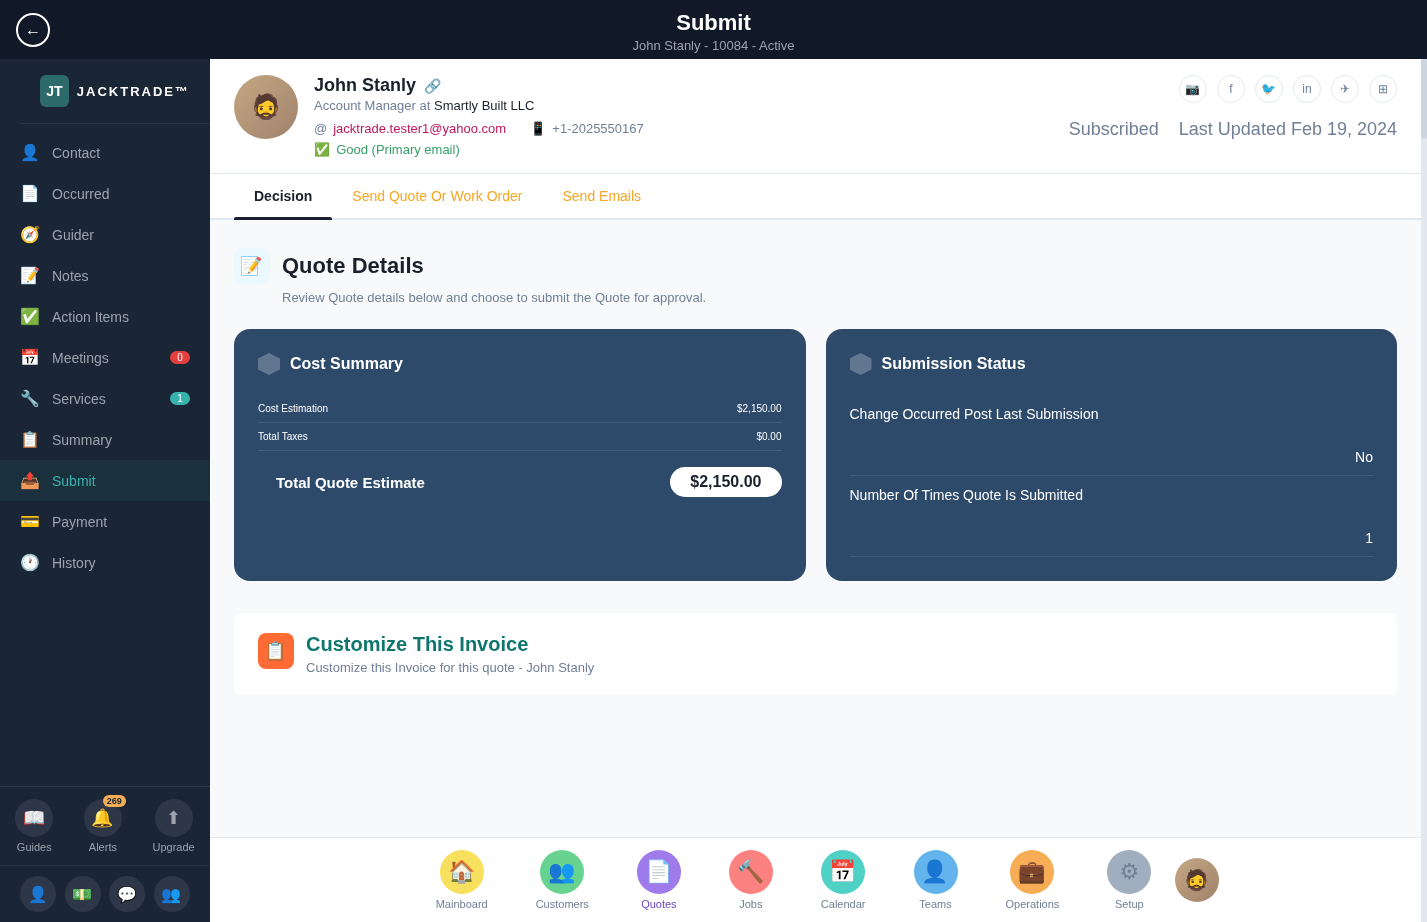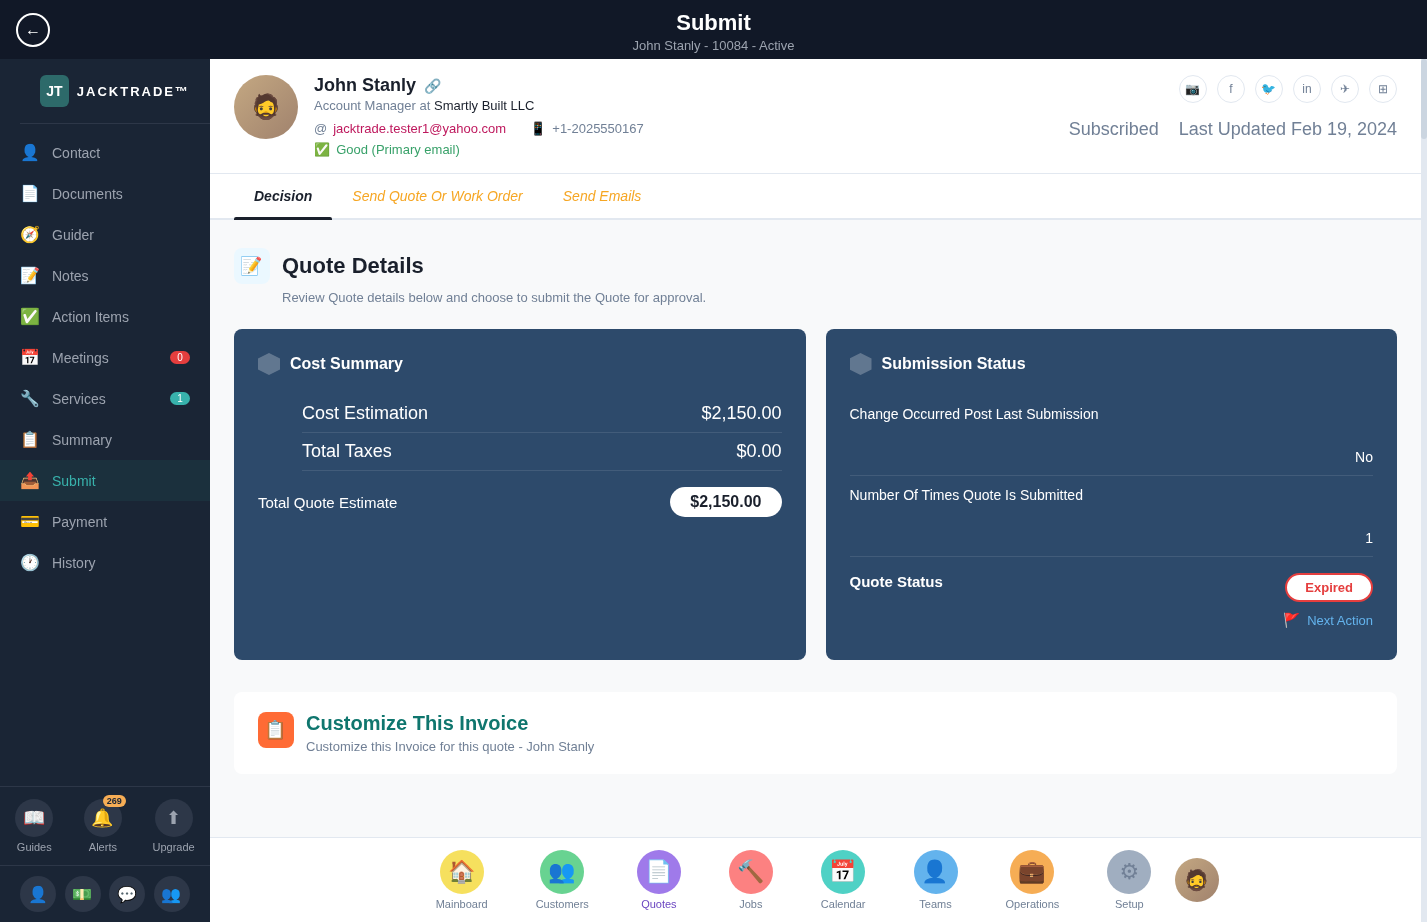"Documents" span { text: Documents -> Occurred }
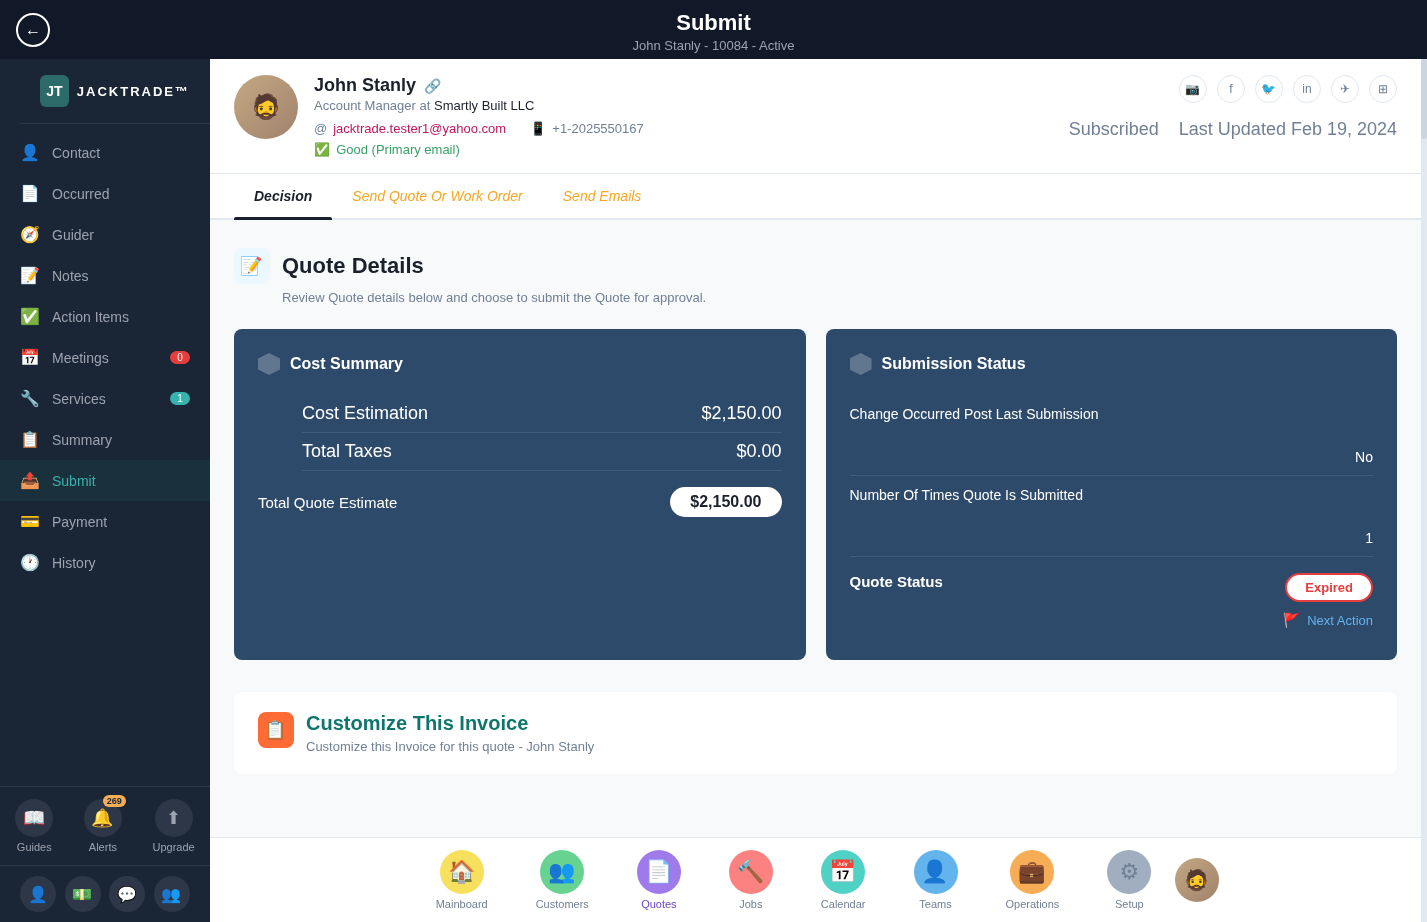"Decision" .tab { font-style: italic -> none }
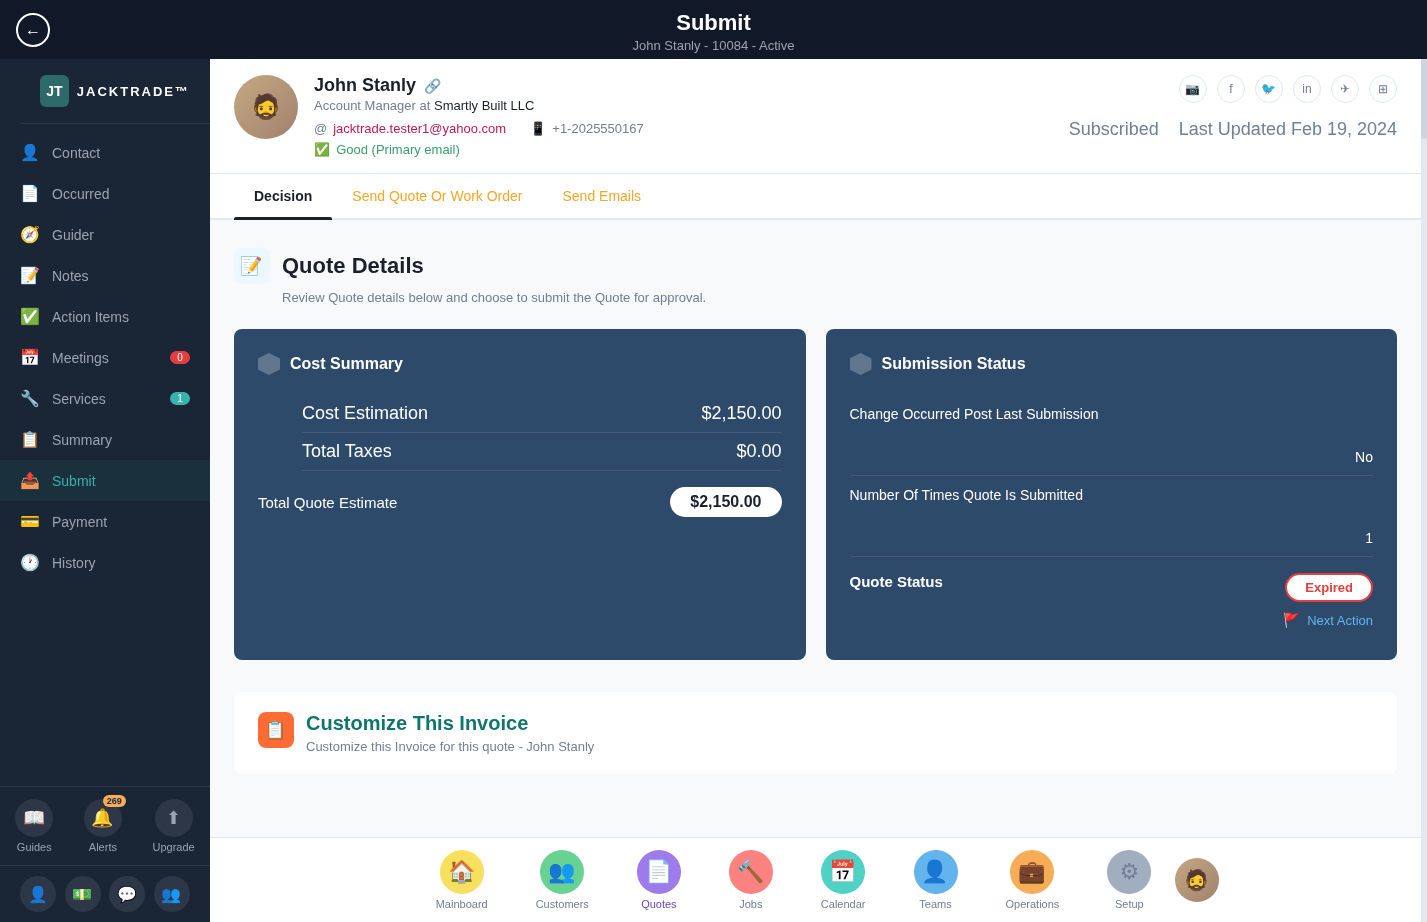"Cost Summary" .card-dark { border-radius: 8px -> 16px }
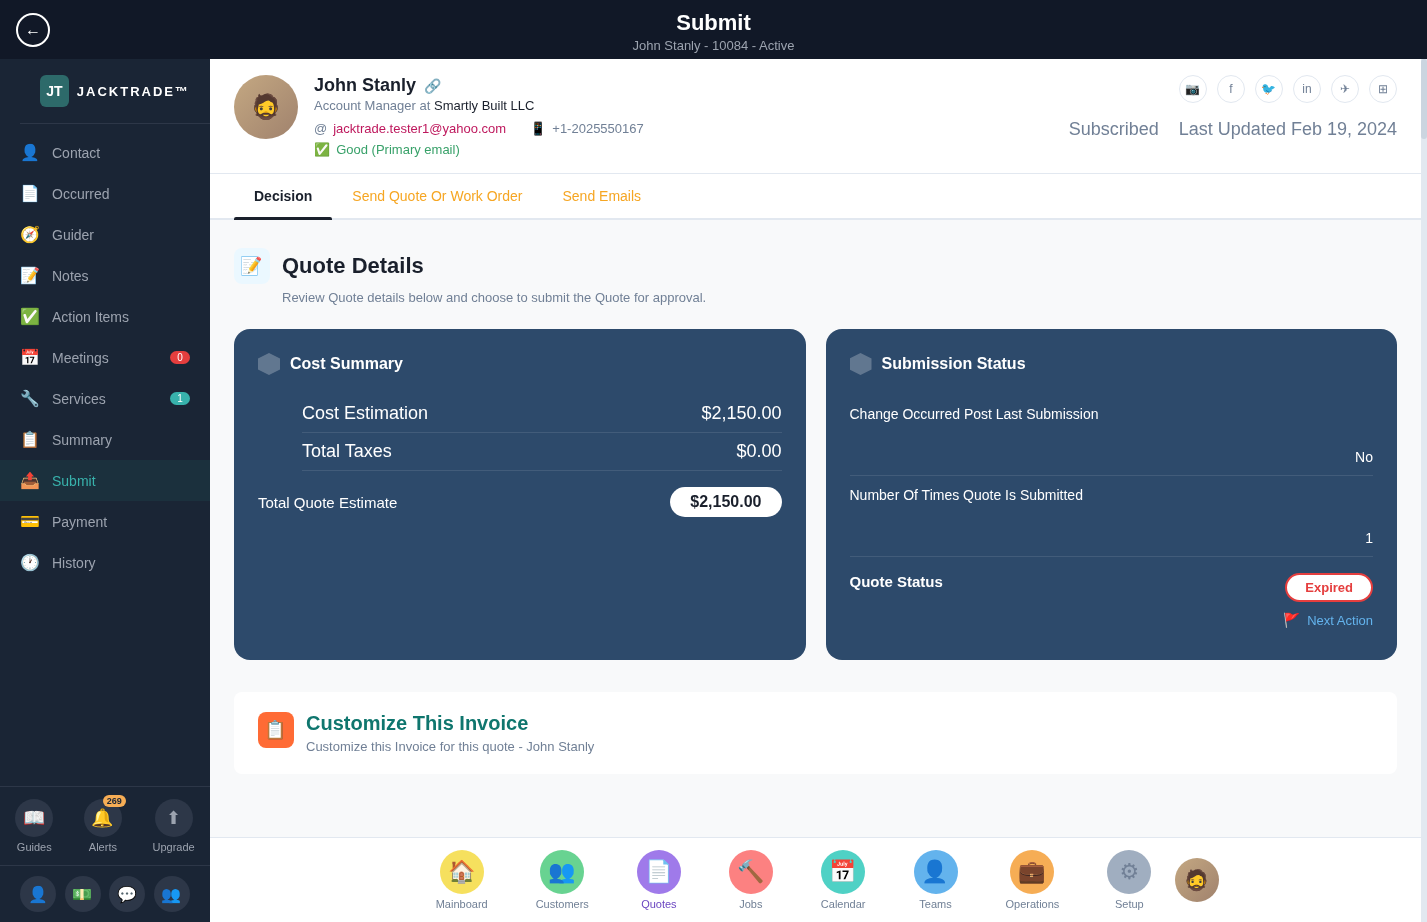"Cost Estimation" .cost-row { font-size: 18px -> 10px; margin-left: 44px -> none }
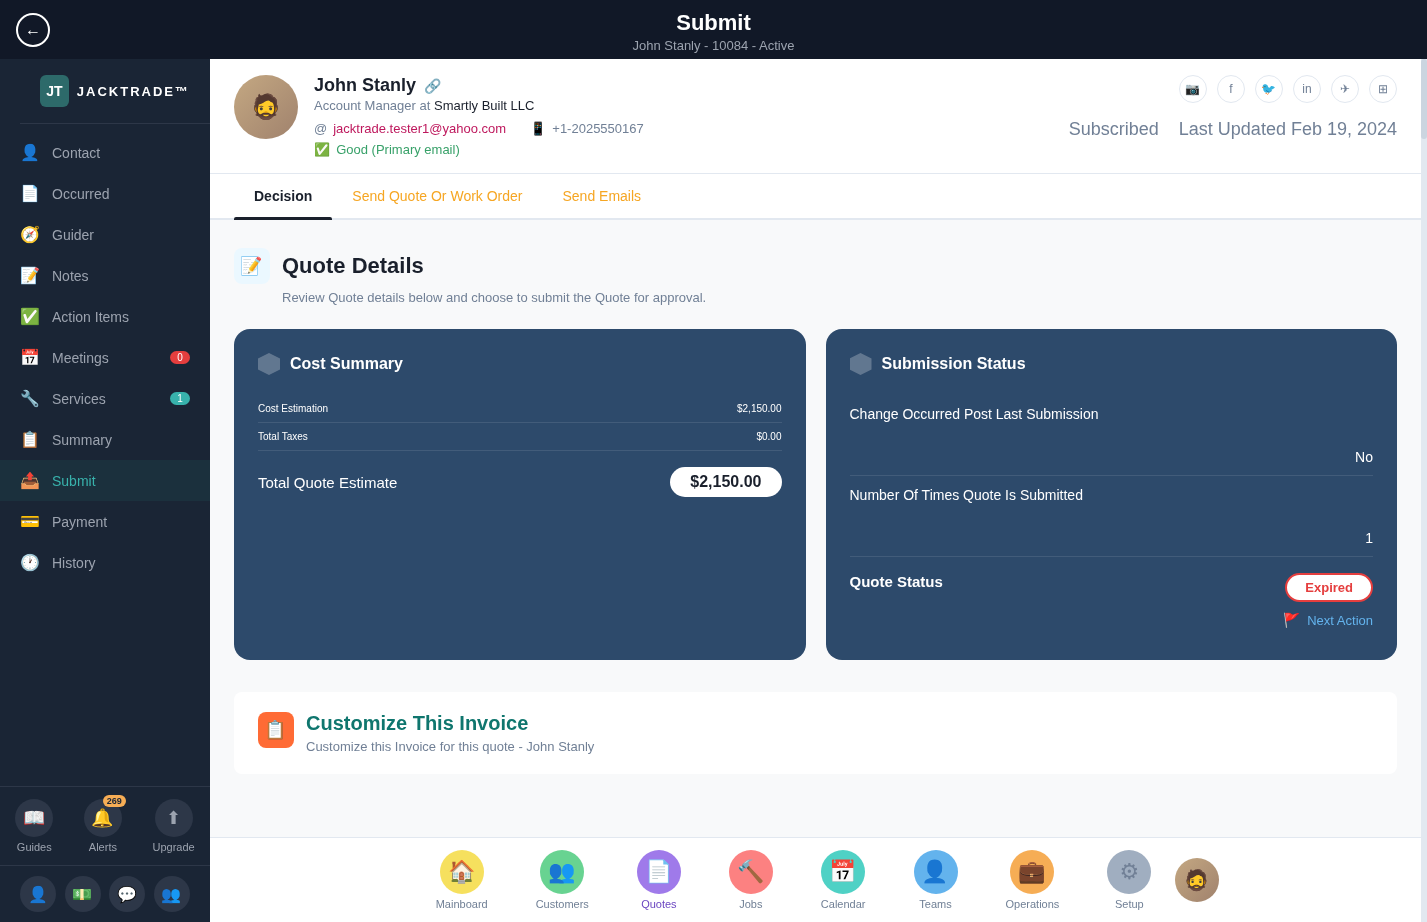"Total Quote Estimate" .total-label { font-weight: 400 -> 700; margin-left: none -> 18px }
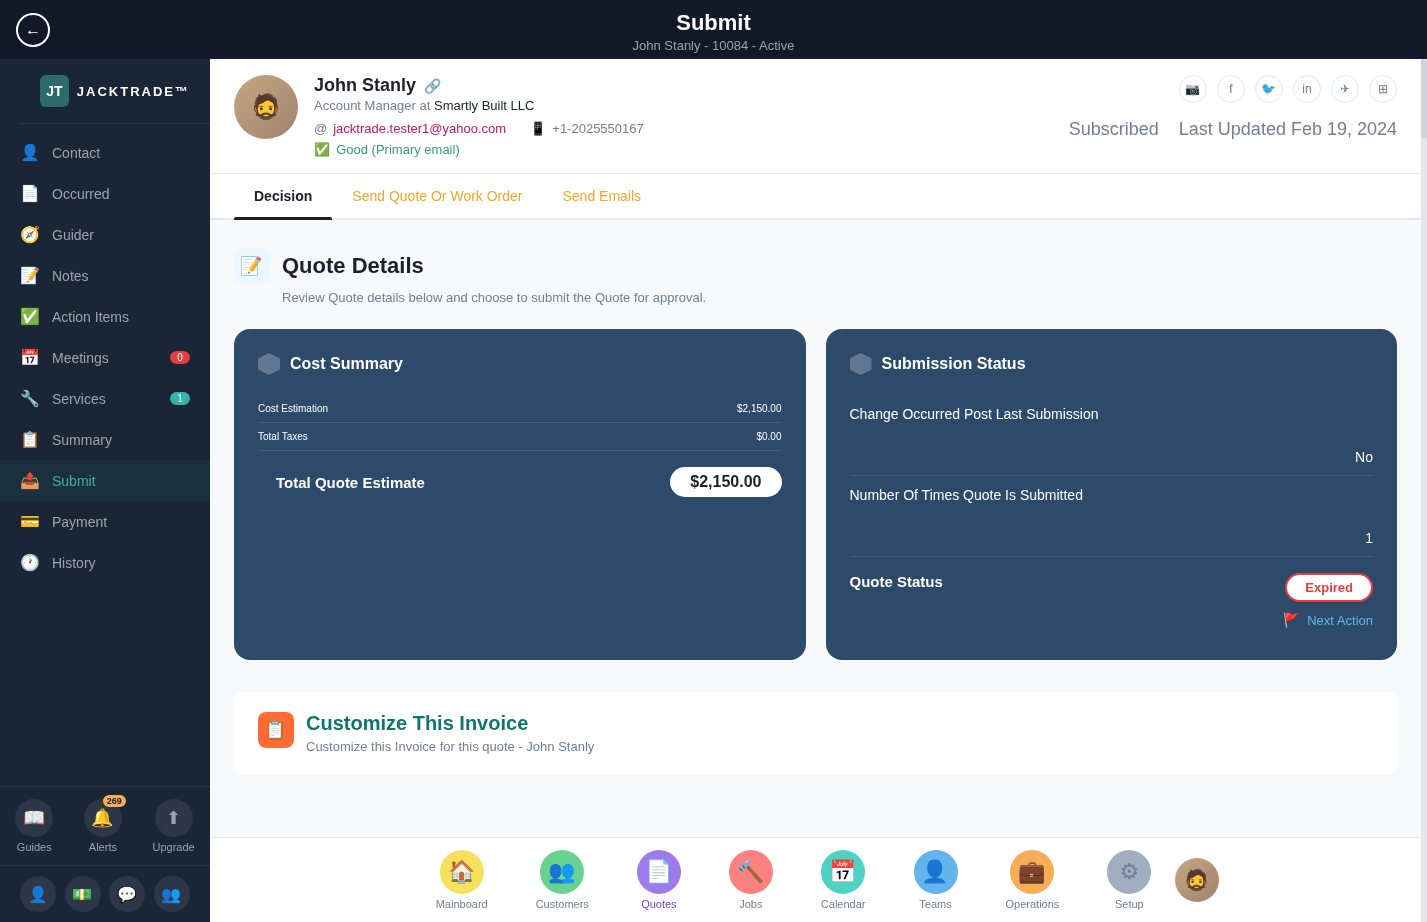"Quote Status" div.quote-status-row { html: <div> <span>Quote Status</span> <div> <span>Expired</span> <div> <span>🚩</span> <span>Next Action</span> </div> </div> </div> -> none }
